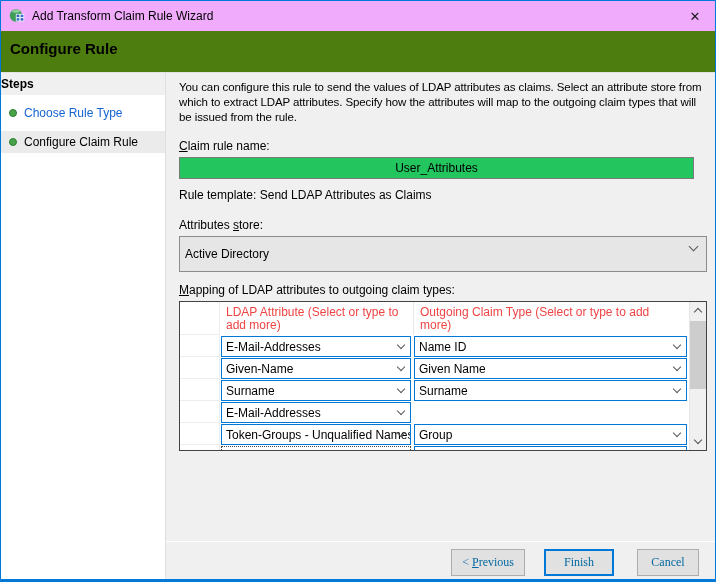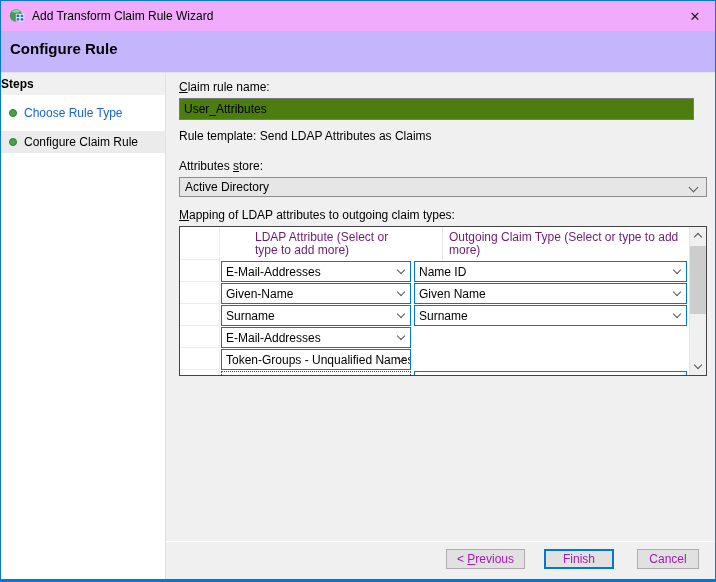"Configure Rule" .pagehead { background: #c4b5fd -> #4d7c0f }
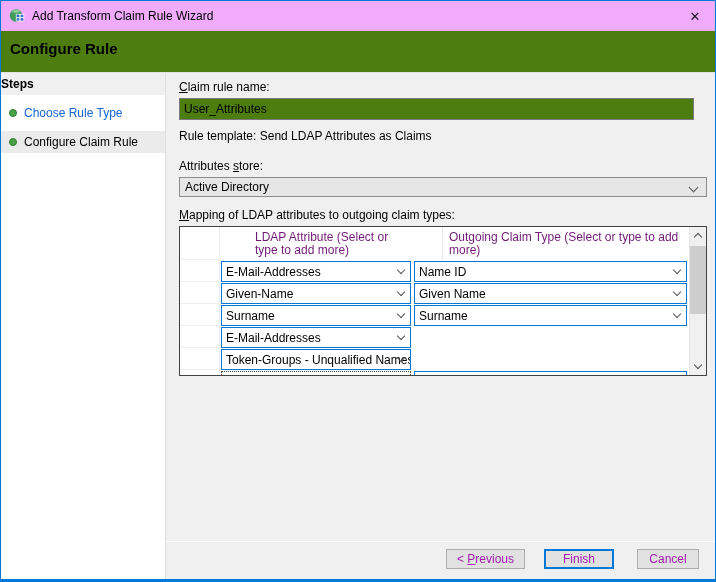"You can configure this rule" p.desc { html: none -> <p>You can configure this rule to send the values of LDAP attributes as claims. Select an attribute store from which to extract LDAP attributes. Specify how the attributes will map to the outgoing claim types that will be issued from the rule.</p> }
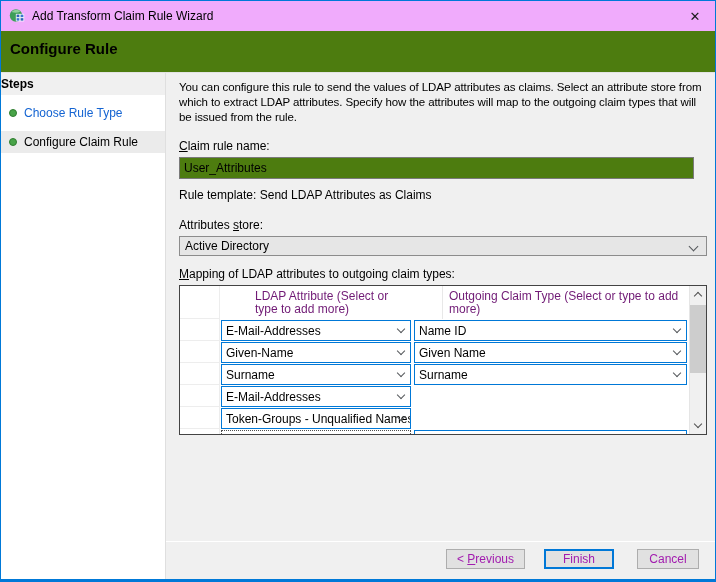"User_Attributes" .text-input { background: #4d7c0f -> #22c55e; text-align: none -> center }
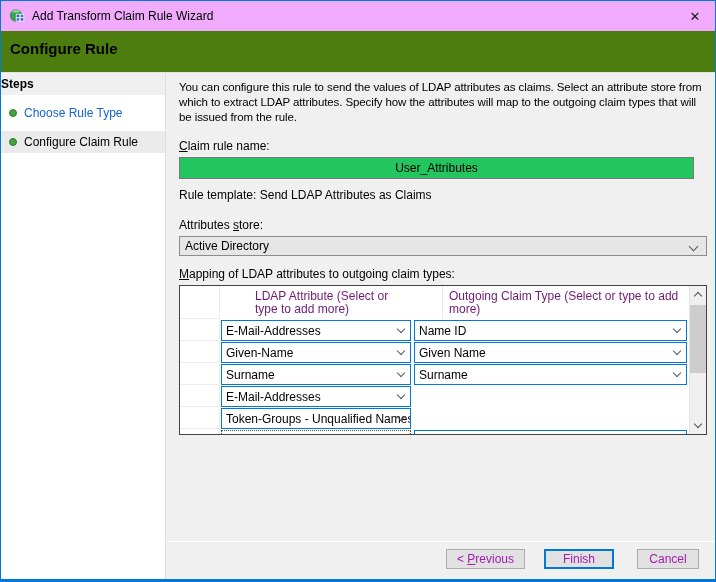"Active Directory" .combo { height: 20px -> 36px }
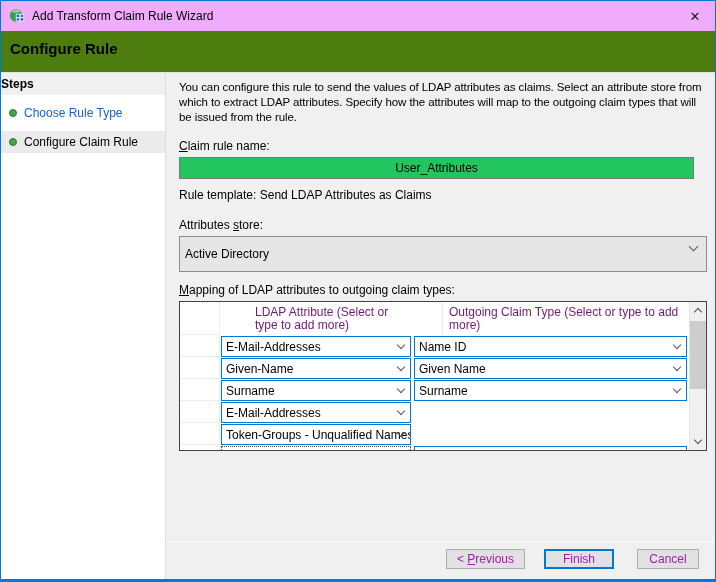"LDAP Attribute (Select or type" .hcell { color: #701a75 -> #ef4444; margin-left: 29px -> none }
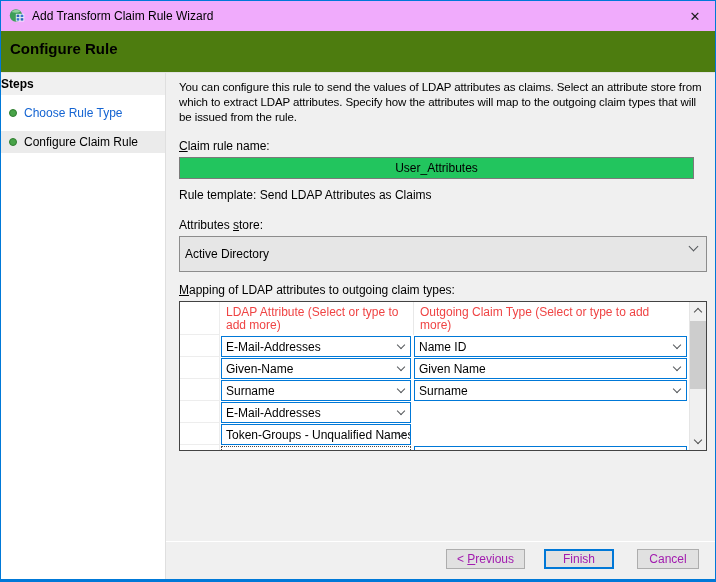"Group" div.cell-combo { html: none -> <div> <span>Group</span> <span></span> </div> }
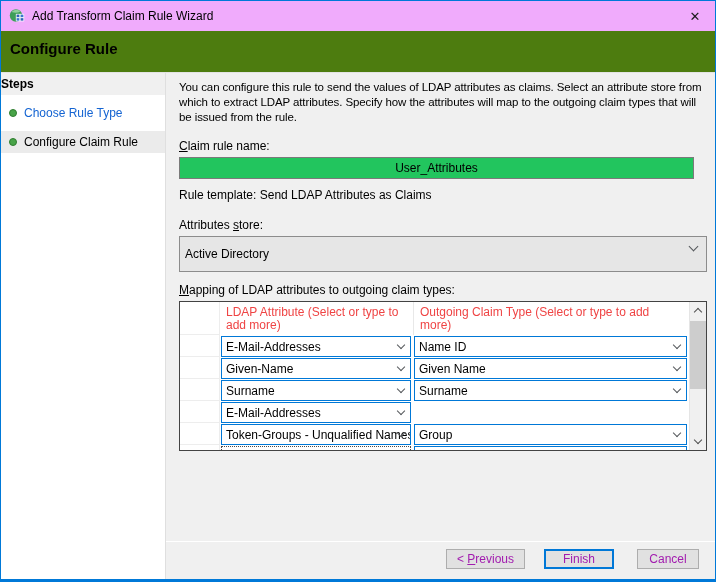"< Previous" .btn { color: #a21caf -> #0369a1; font-family: Liberation Sans, sans-serif -> Liberation Serif, serif; height: 20px -> 27px }
